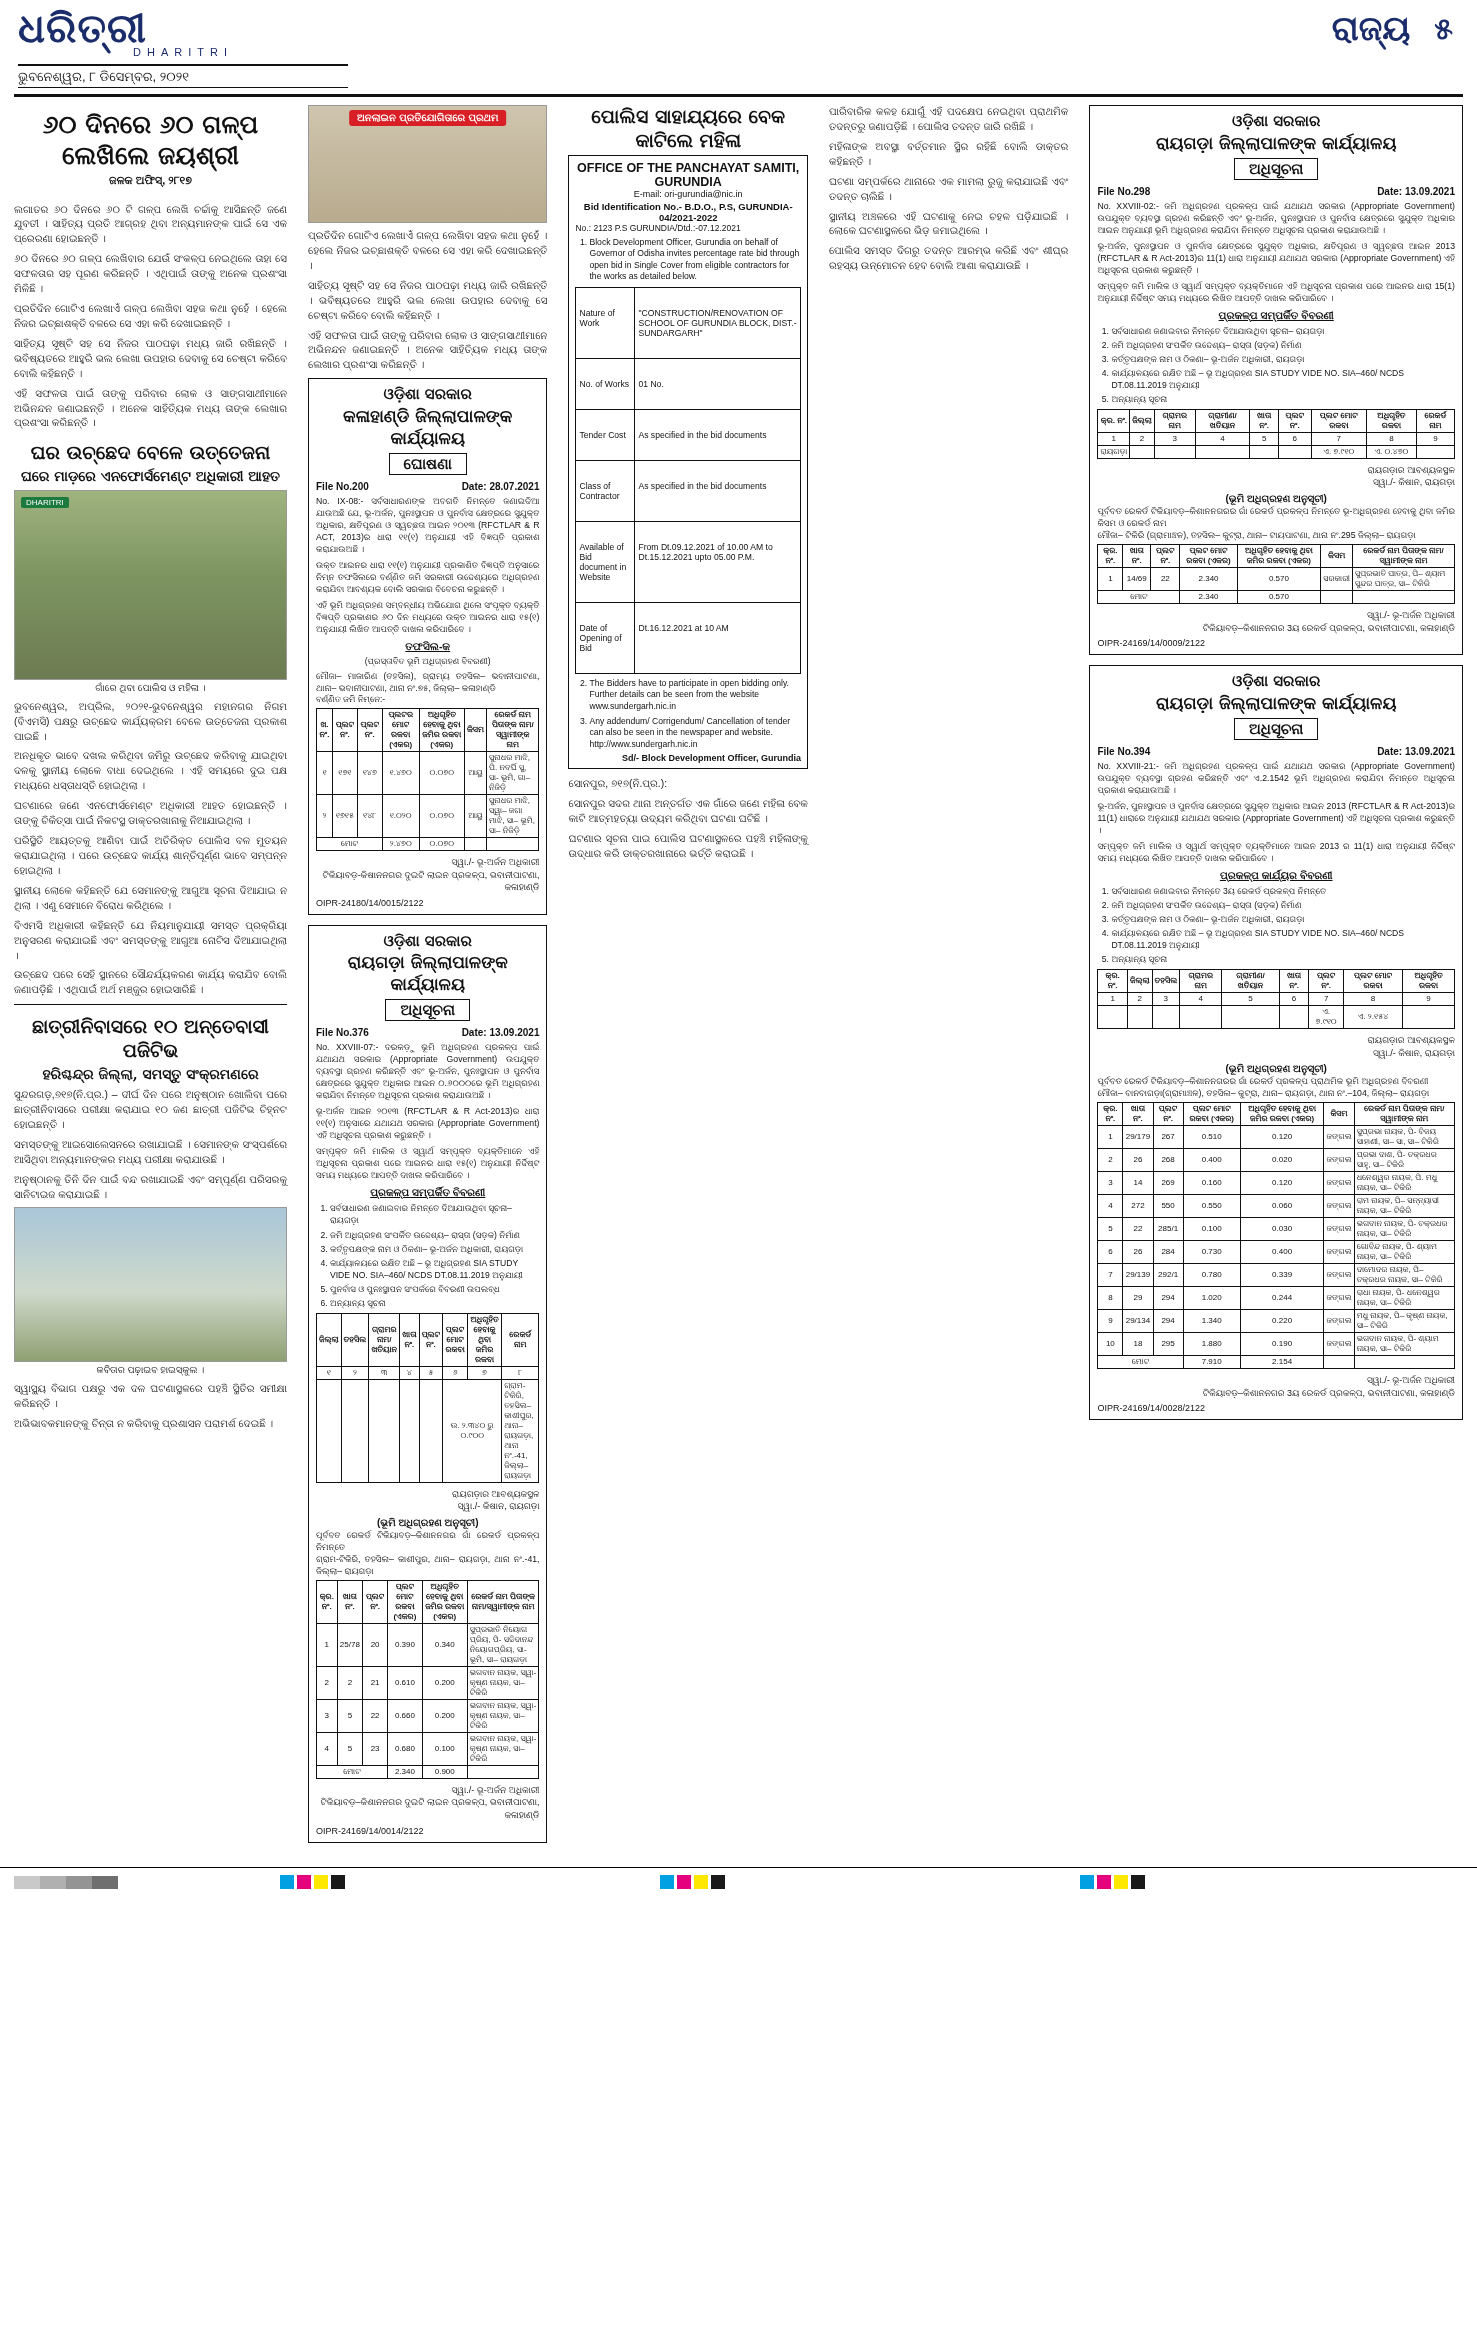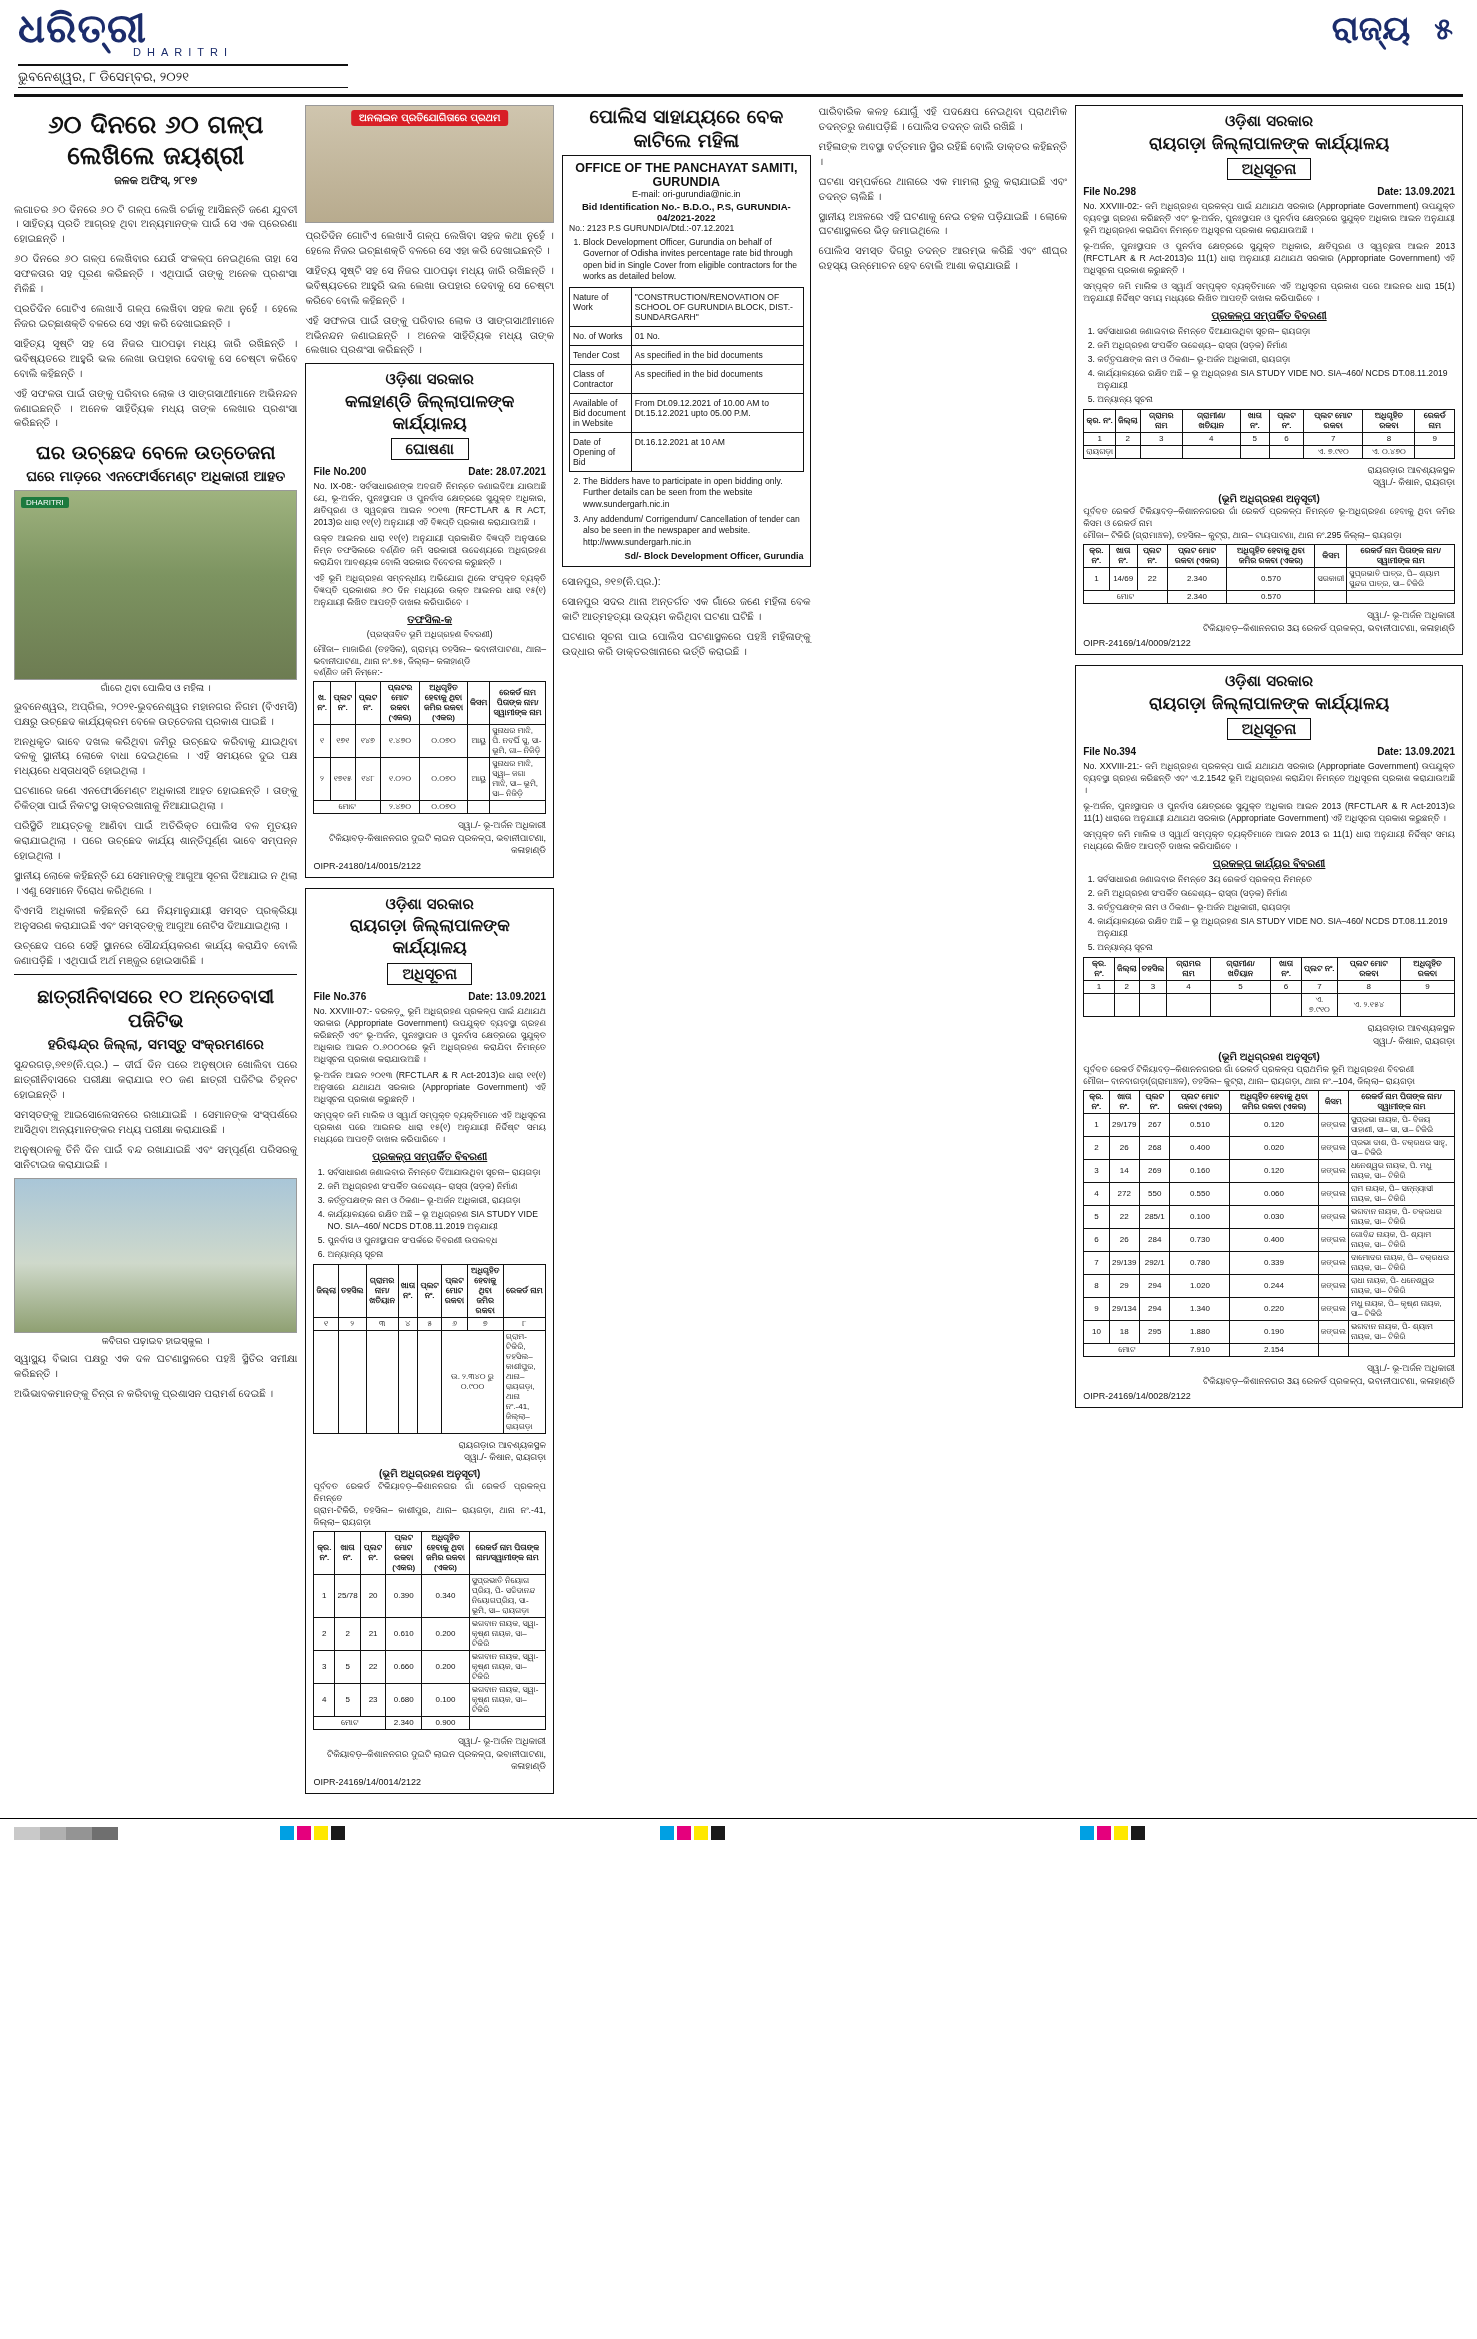"୬୦ ଦିନରେ ୬୦ ଗଳ୍ପ ଲେଖିଲେ" .cols { gap: 8px -> 21px }
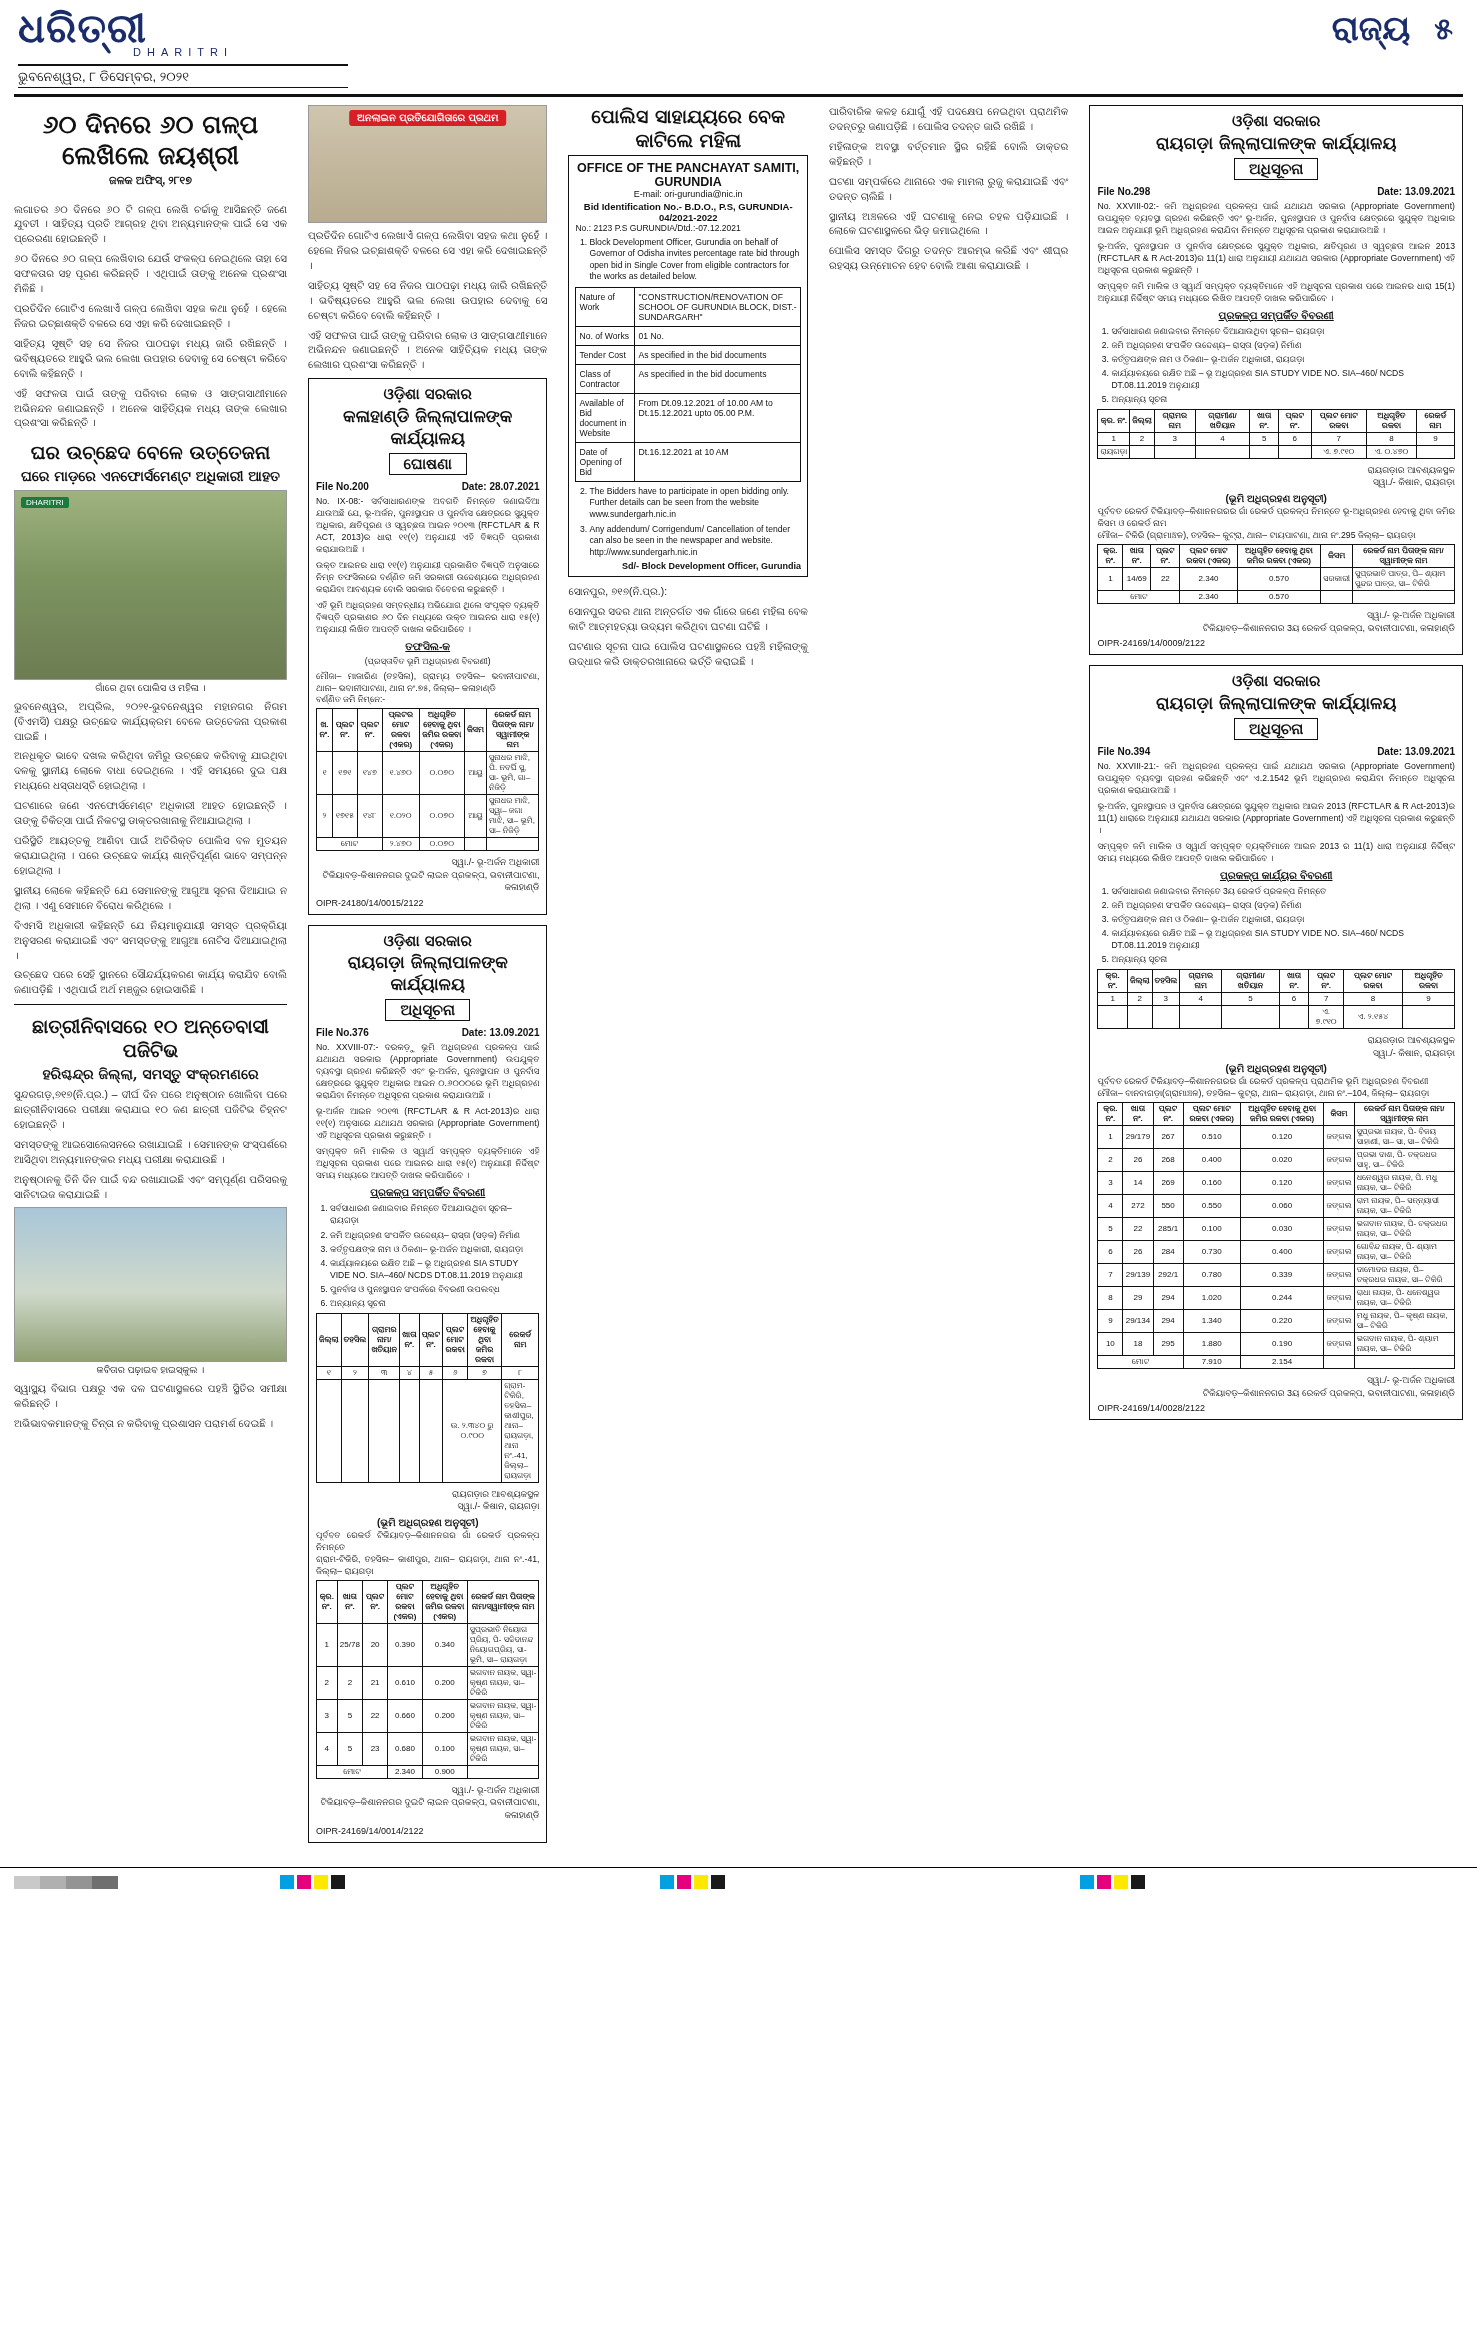"Nature of Work" .tender table td { padding: 4px 3px -> 20px 3px }
